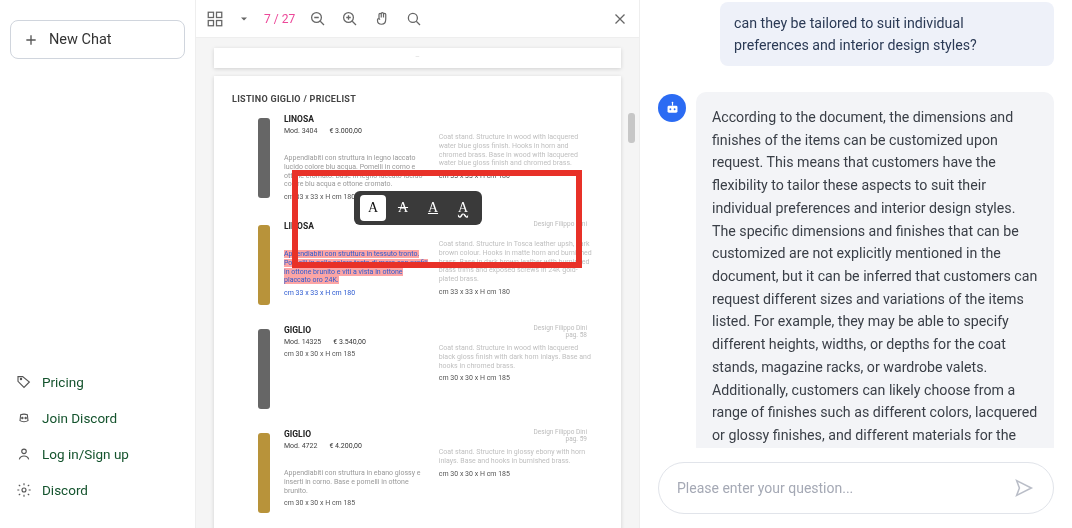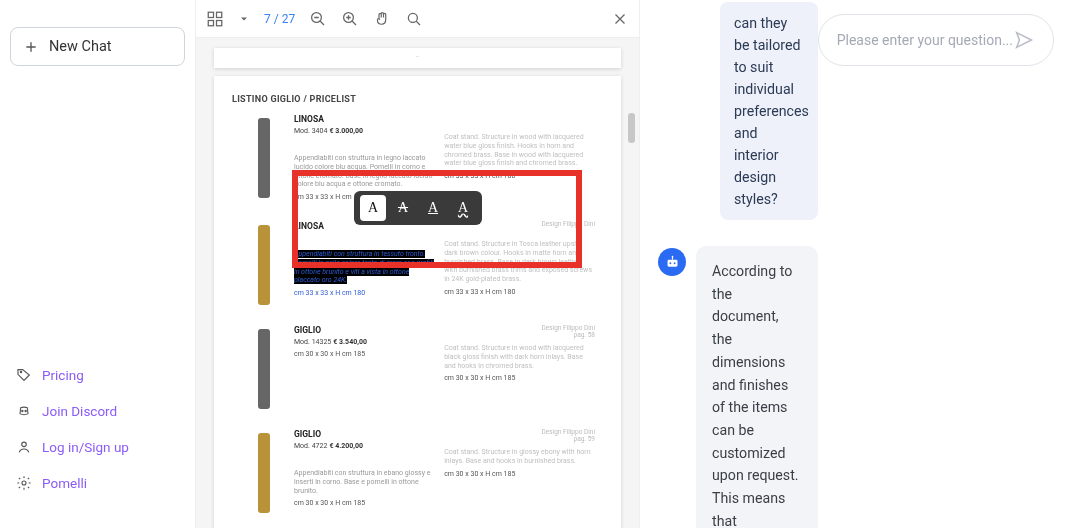"7 / 27" .pagecount { color: #3b82f6 -> #ec4899 }
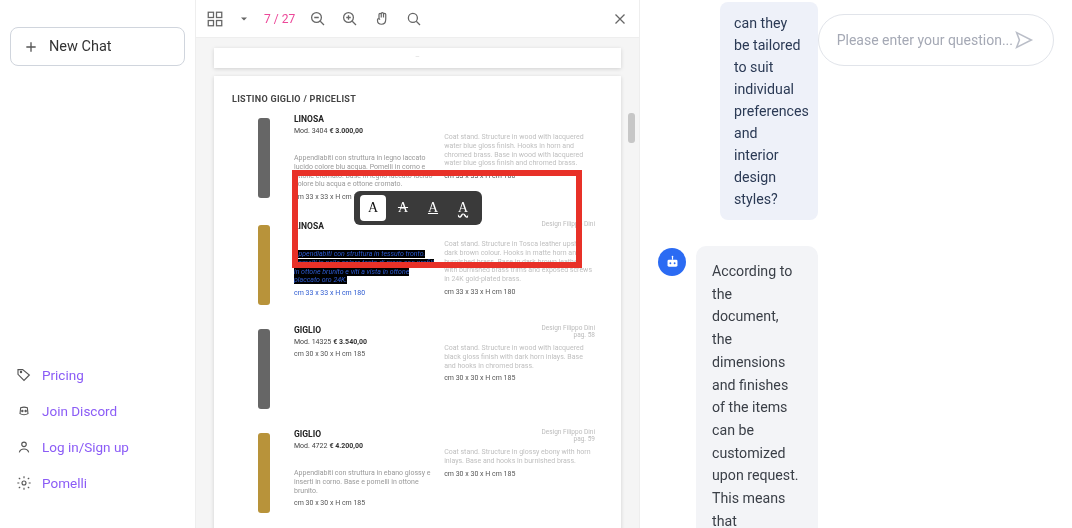"can they be tailored to" .chat { flex-direction: none -> column }
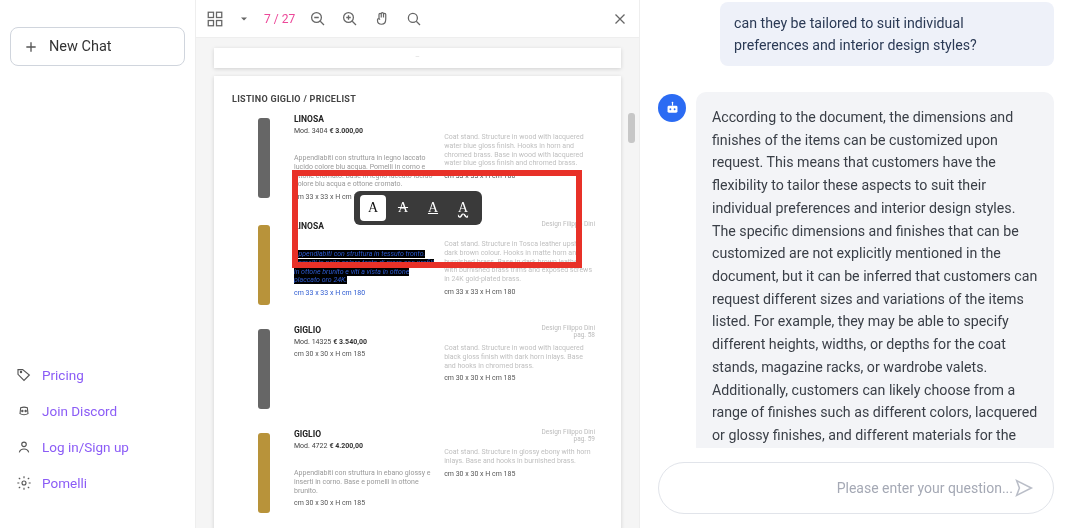"New Chat" .sidebar { padding: 27px 10px -> 20px 10px }
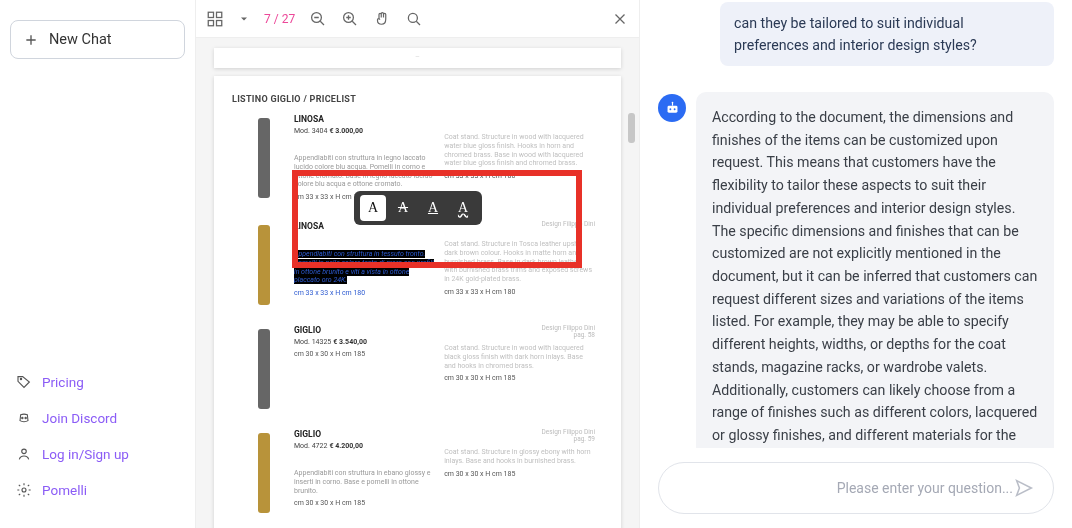"LINOSA" .product { gap: 24px -> 14px }
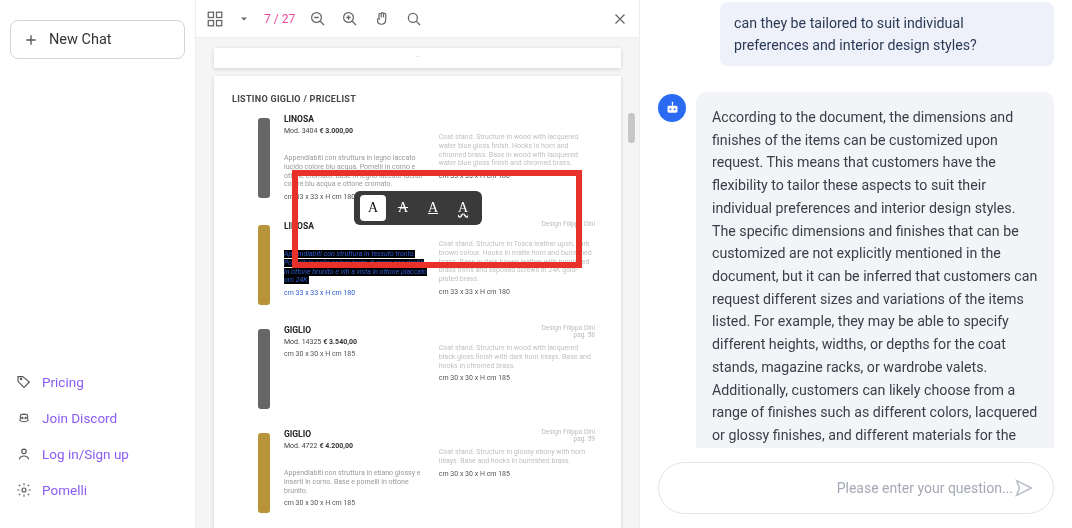"€ 3.000,00" .price { font-weight: 700 -> 400; margin-left: 2px -> 12px }
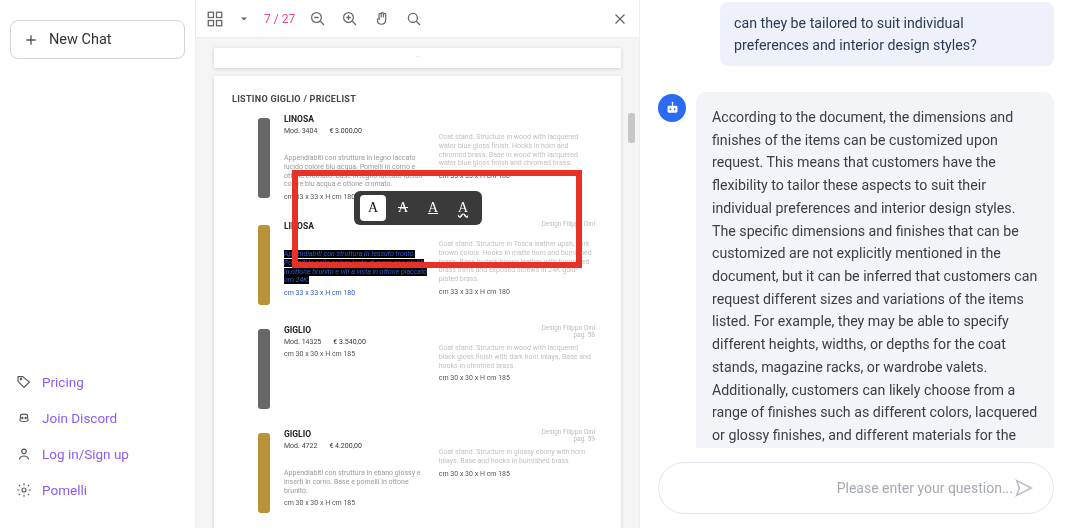"Design Filippo Dini" .pagetag { right: 8px -> 16px }
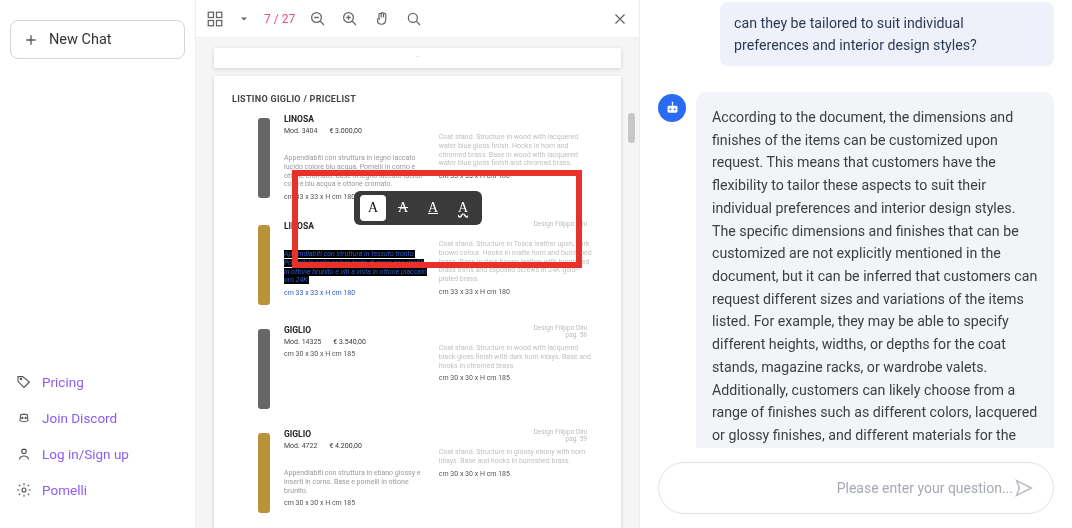"Appendiabiti con struttura in tessuto" .highlight .left .desc span.mk { background: #000000 -> #fca5a5; font-style: italic -> none }
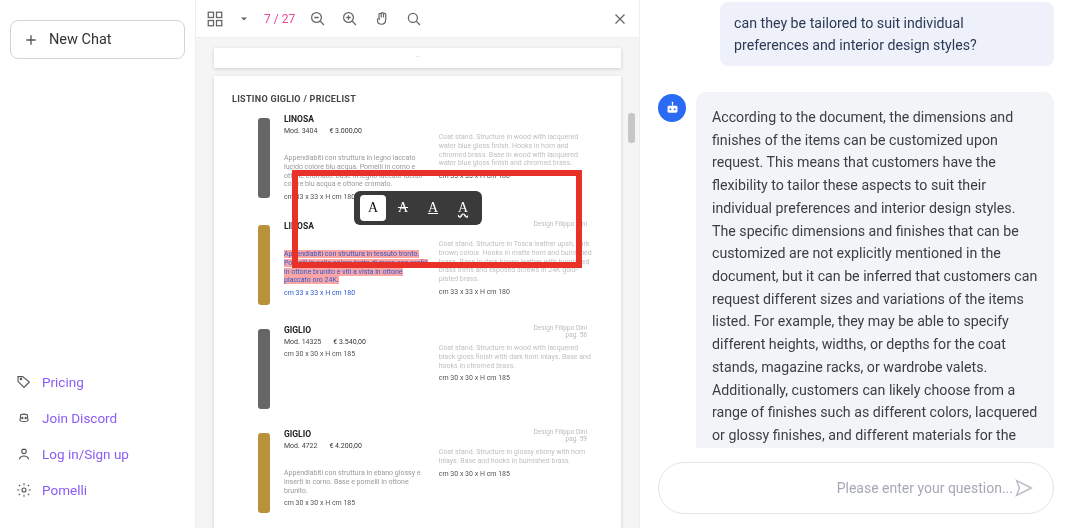"Pricing" .sbitem { color: #8b5cf6 -> #14532d }
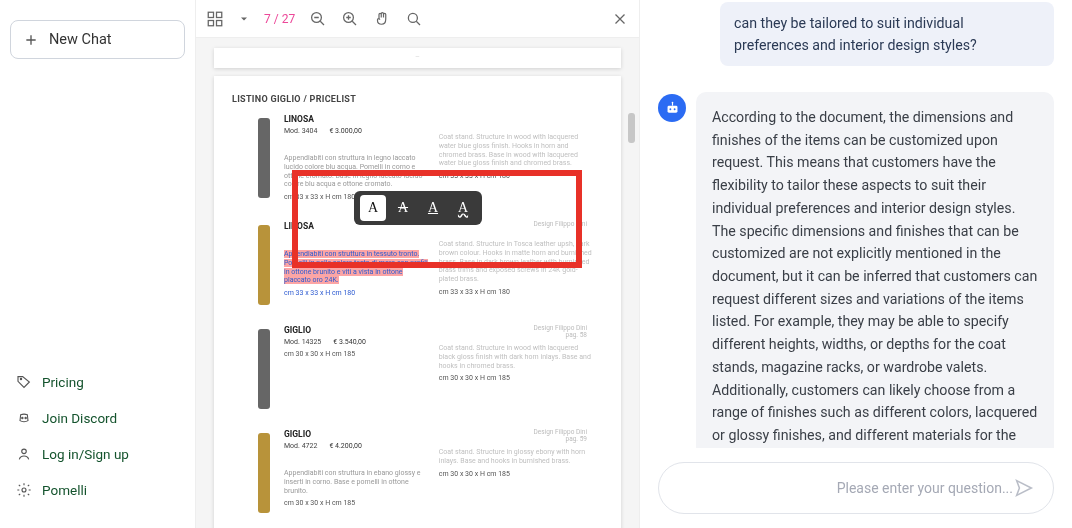"Pomelli" span { text: Pomelli -> Discord }
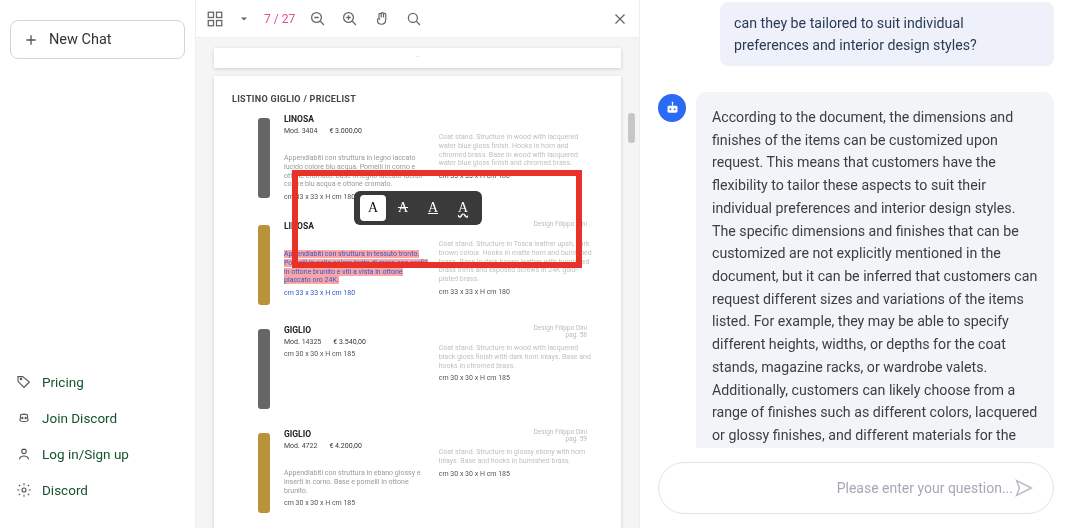"Please enter your question..." .inputbar { text-align: right -> none }
